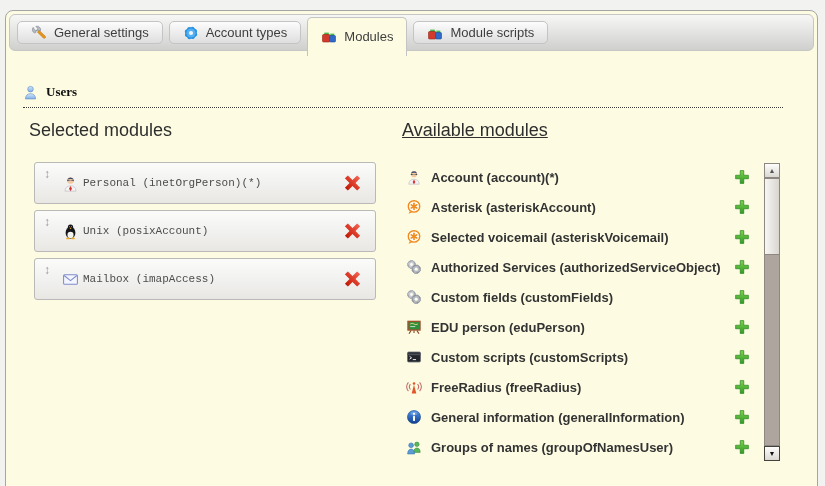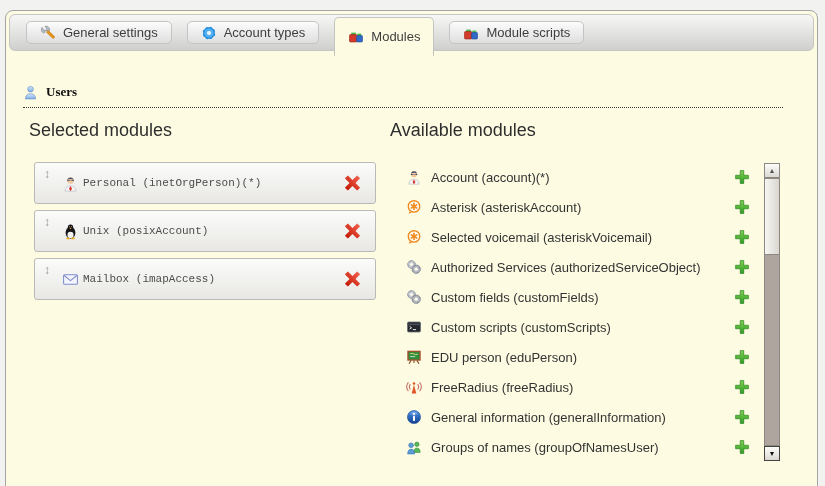"General settings" .tab { margin-left: 9px -> none }
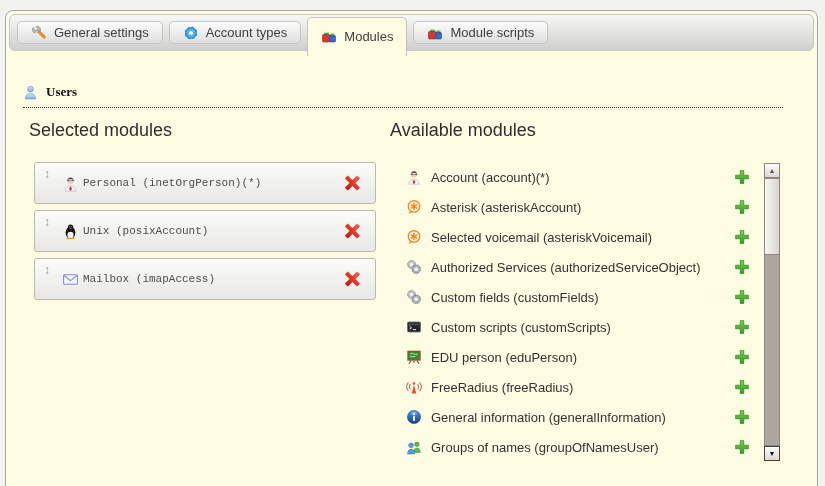"Available modules" .col-label.avail { left: 384px -> 396px; text-decoration: none -> underline }
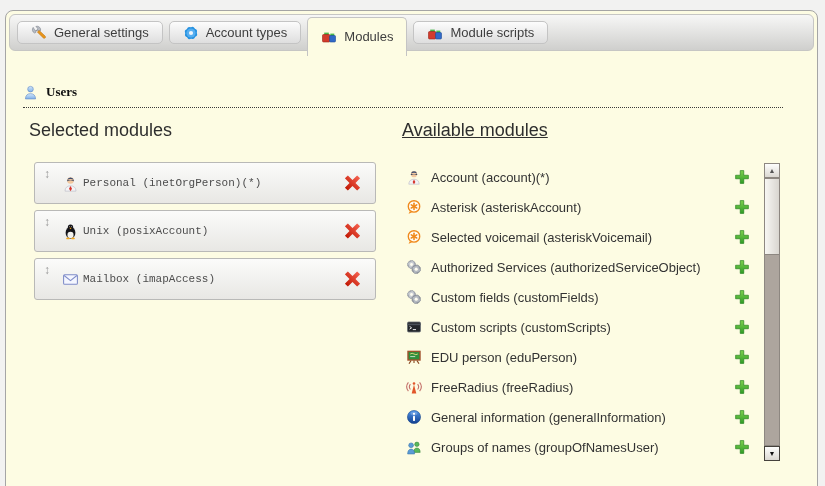"Account (account)(*)" .arow .alabel { font-weight: none -> bold }
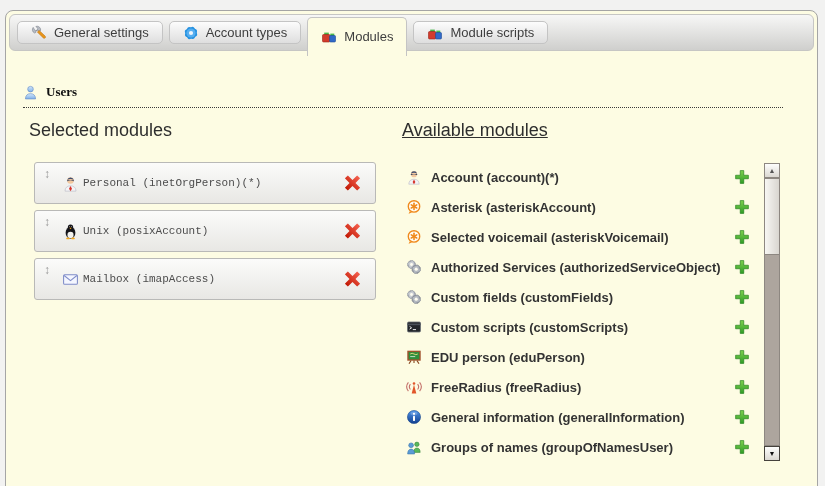"Custom scripts (customScripts)" div.arow { order: before "EDU person (eduPerson)" -> after "EDU person (eduPerson)" }
